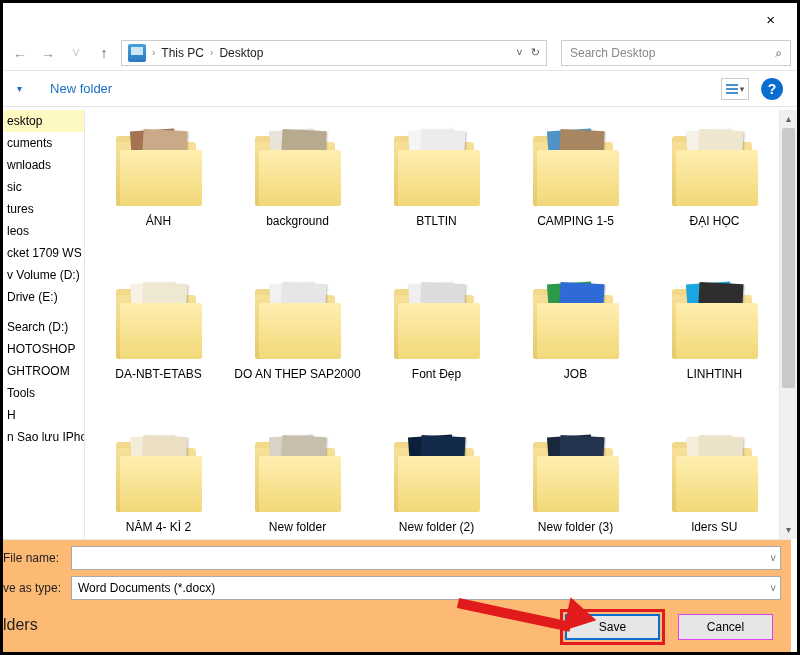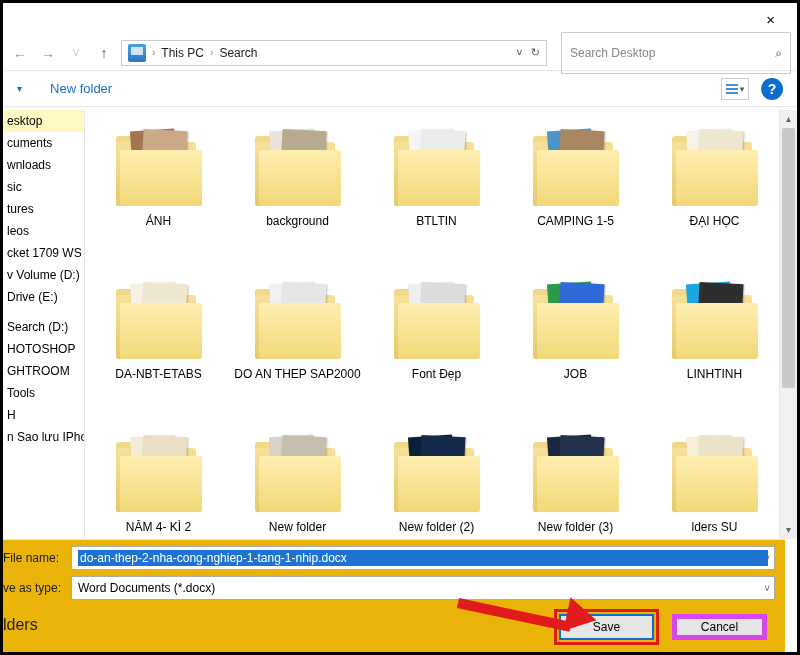"Search" span.crumb { text: Search -> Desktop }
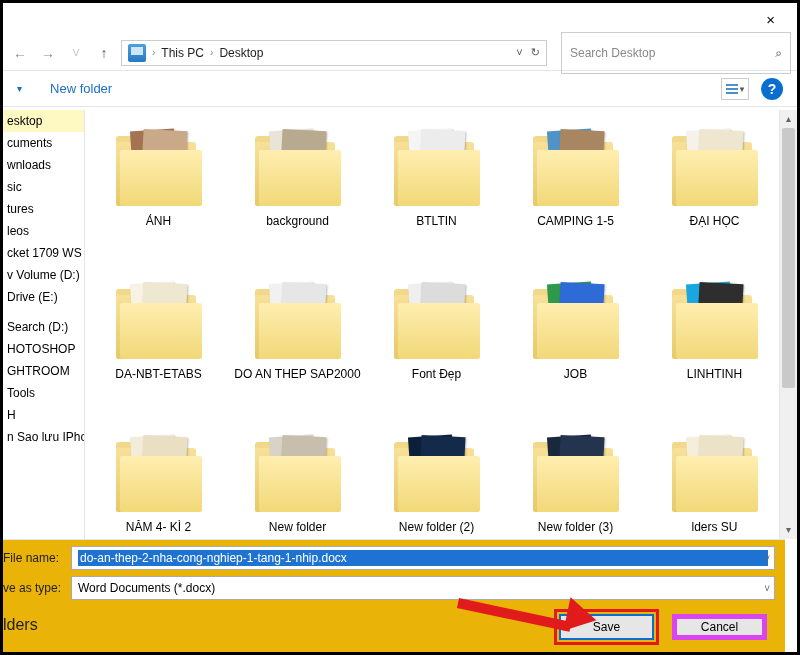"Search Desktop" .searchbox { height: 42px -> 26px }
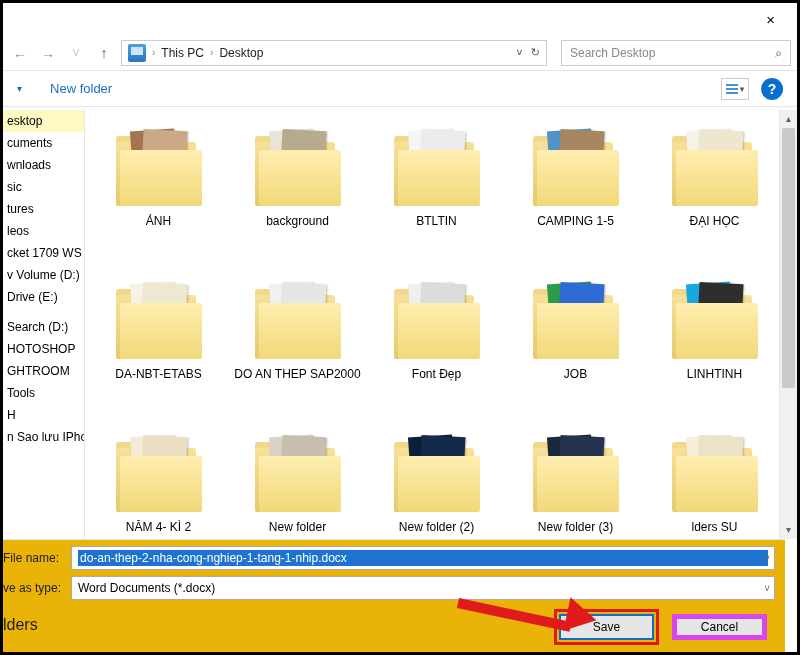"File name:" .bottom { background: #eab308 -> #fdba74; right: 12px -> 6px }
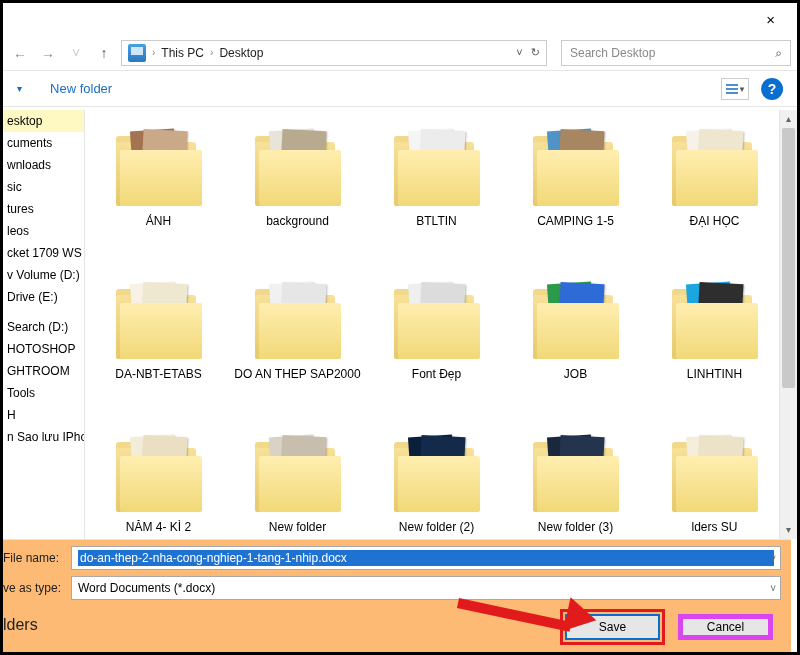"do-an-thep-2-nha-cong-nghiep-1-tang-1-nh" input { html: <input> -> none }
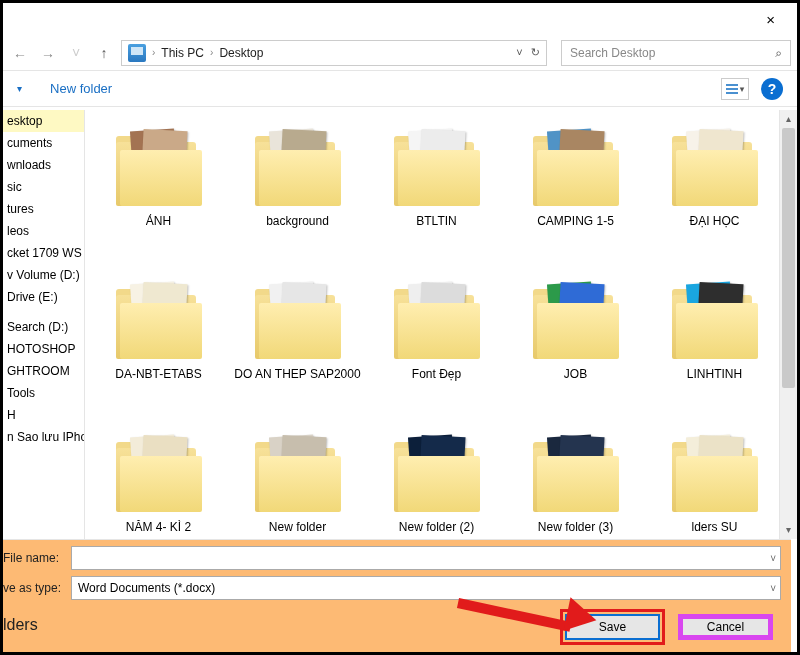"Cancel" .btn { border: 5px solid #d946ef -> 1px solid #d946ef }
